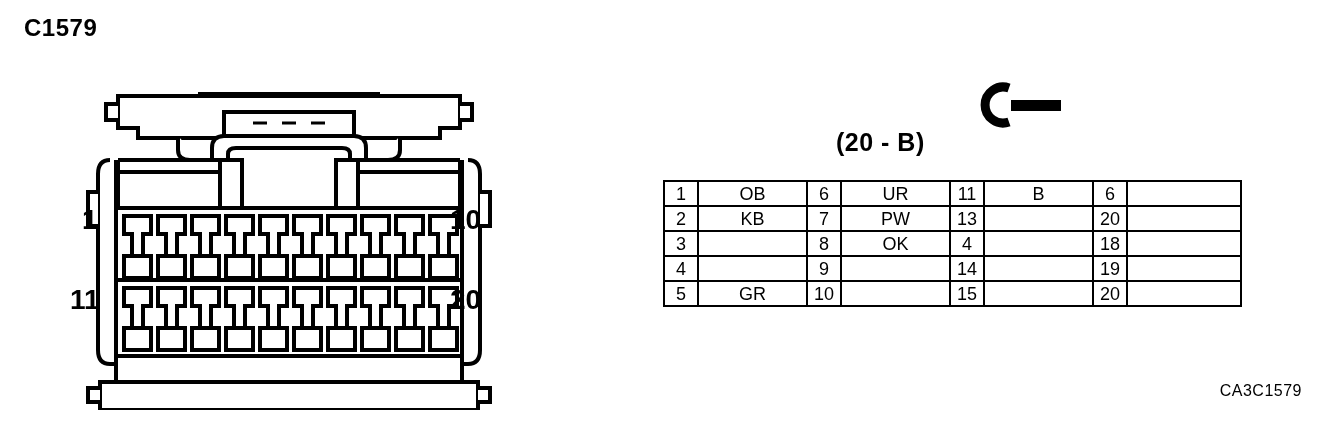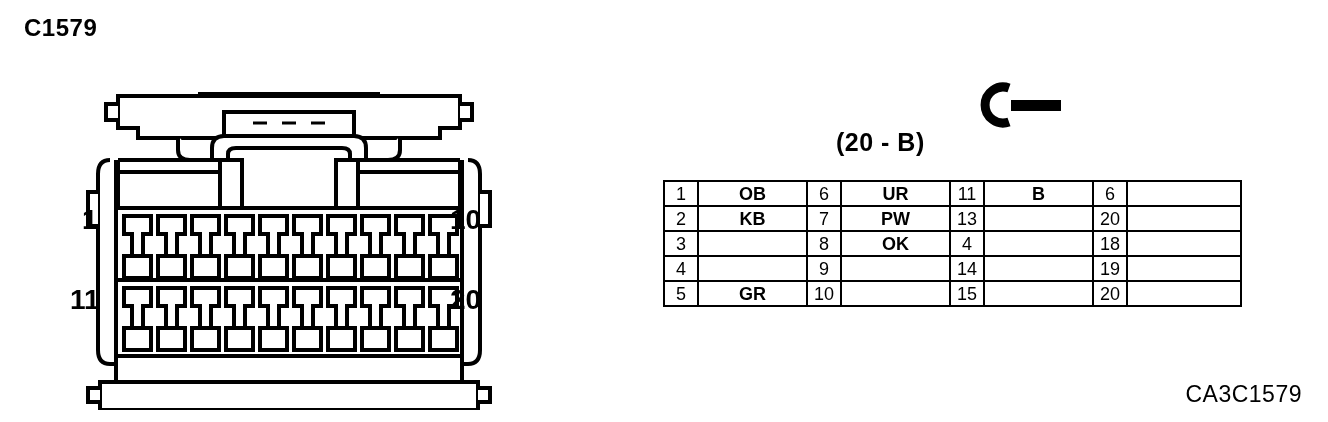"OB" #pin-table td.val { font-weight: bold -> normal }
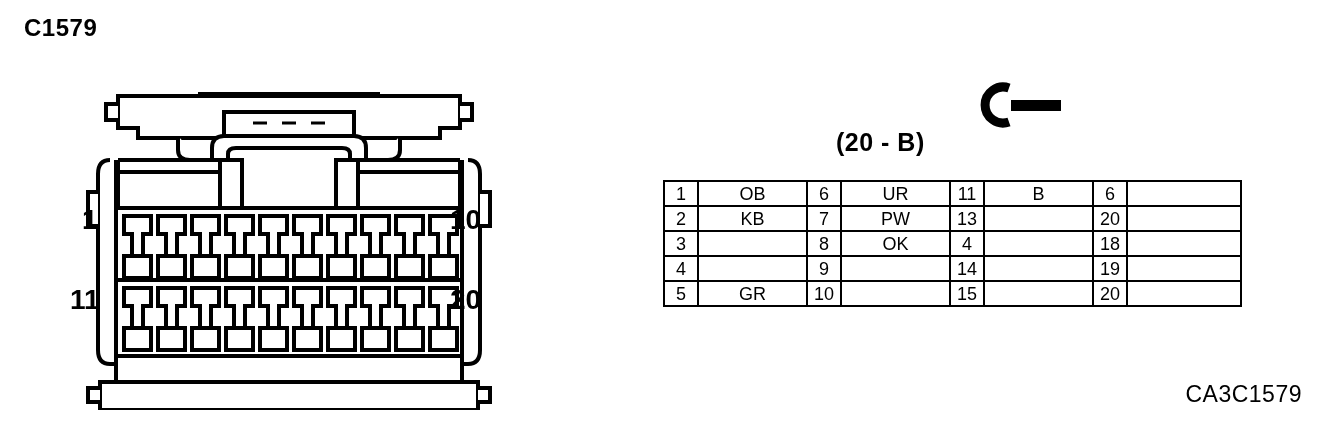"CA3C1579" #footer-code { font-size: 23px -> 16px }
